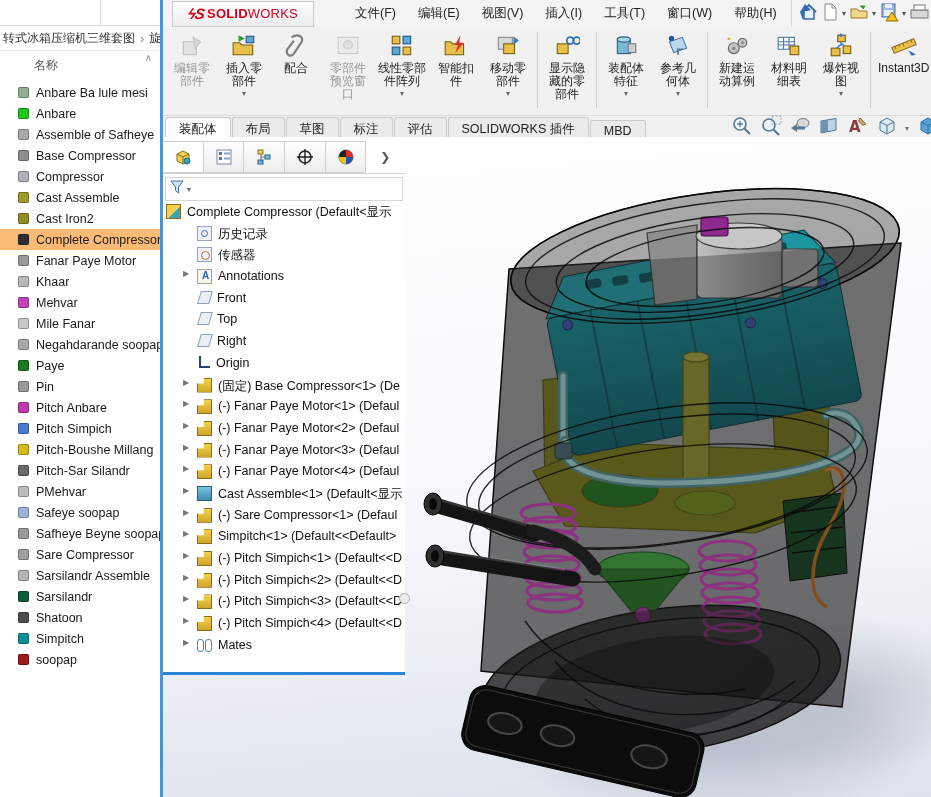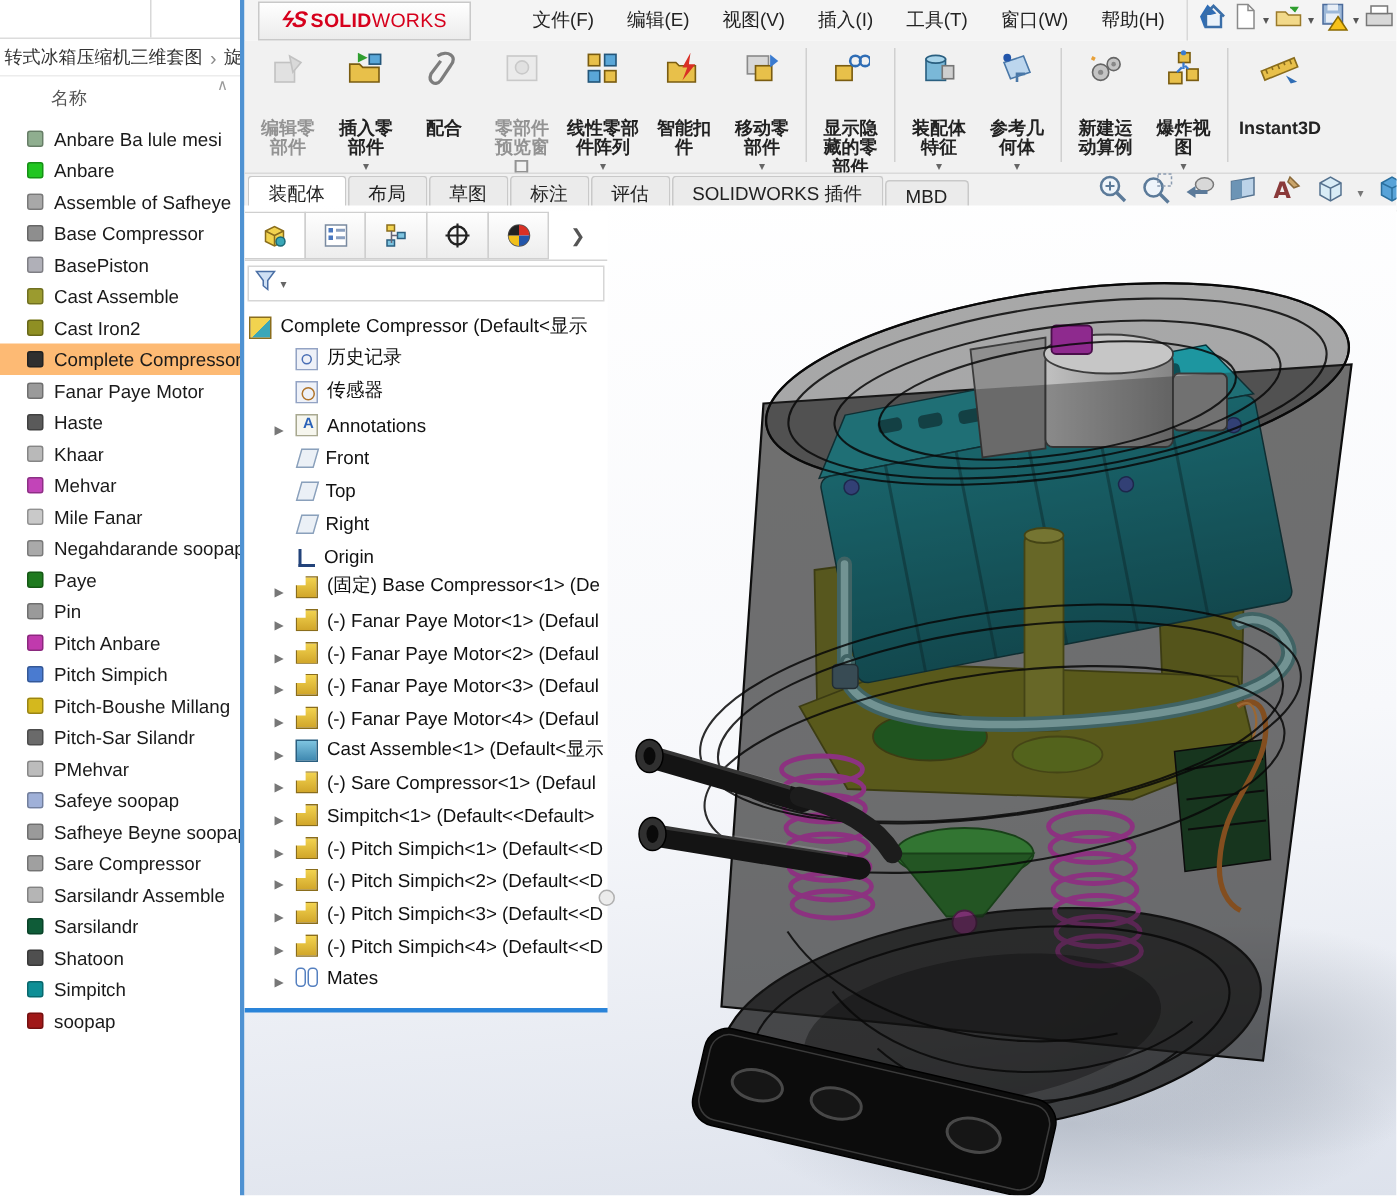"编辑零" .tblabel { font-weight: bold -> none; margin-top: 18px -> 1px }
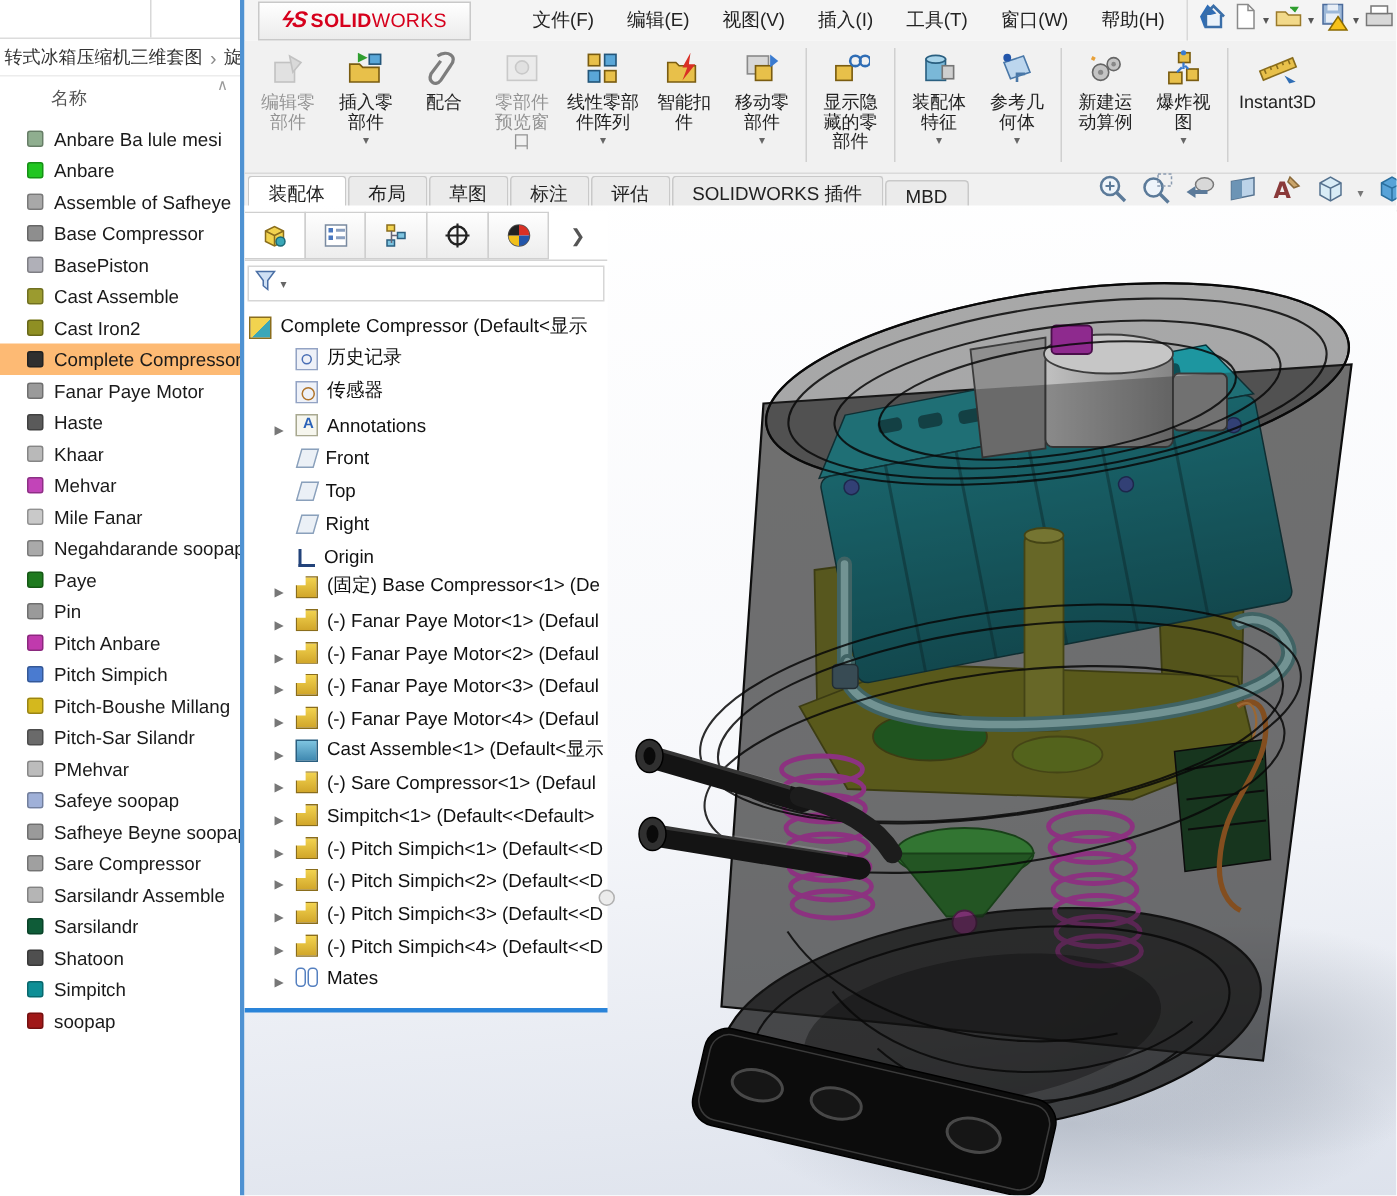"材料明" div.tbtn { html: none -> <div> <div> <svg> <rect></rect> <path></path> <rect></rect> </svg> </div> <div>材料明 细表</div> <div></div> </div> }
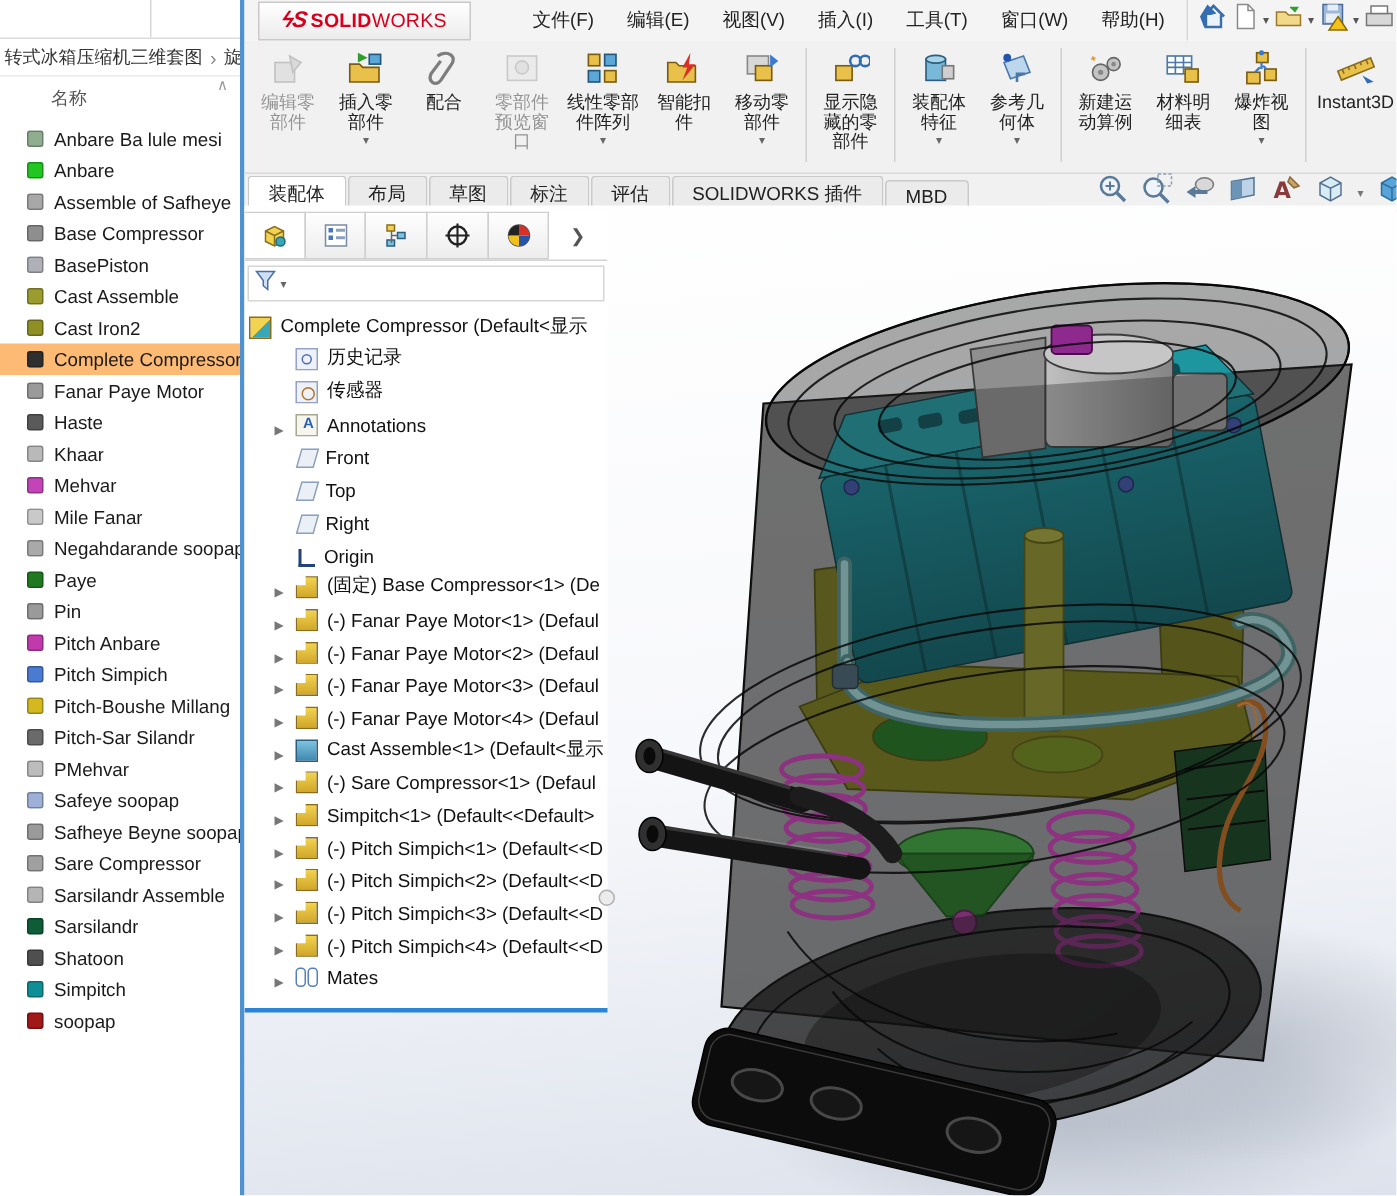"BasePiston" span.fname { text: BasePiston -> Compressor }
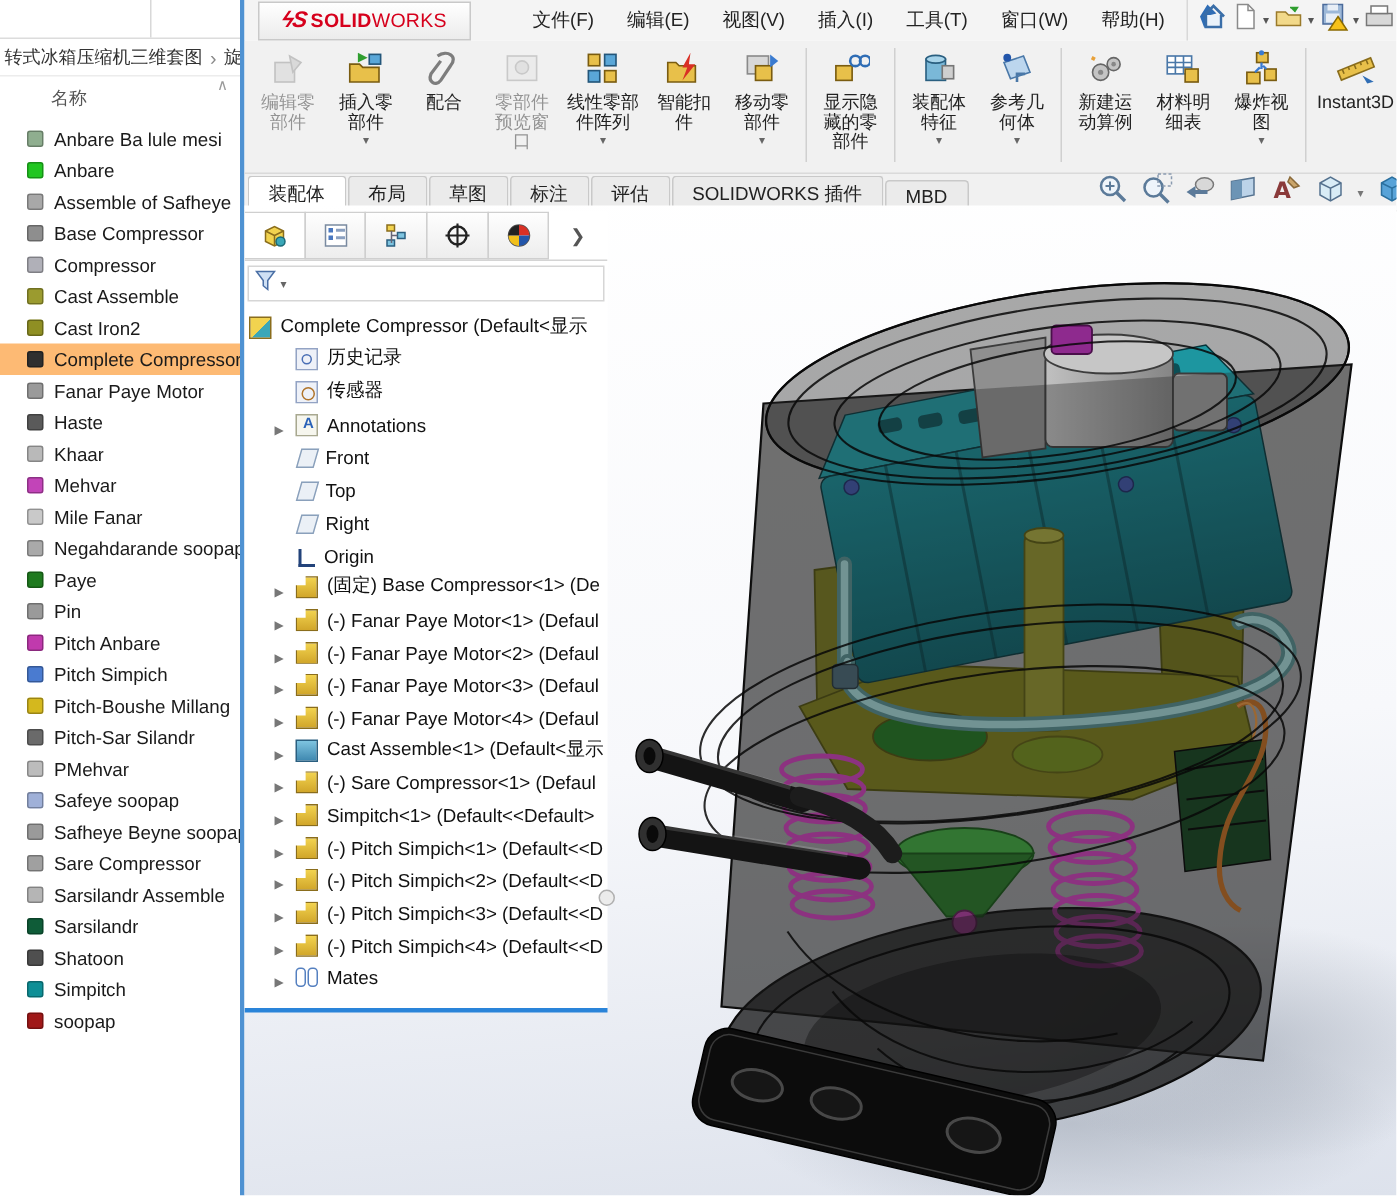"Complete Compressor (Default<显示" .trow { align-items: flex-end -> flex-start }
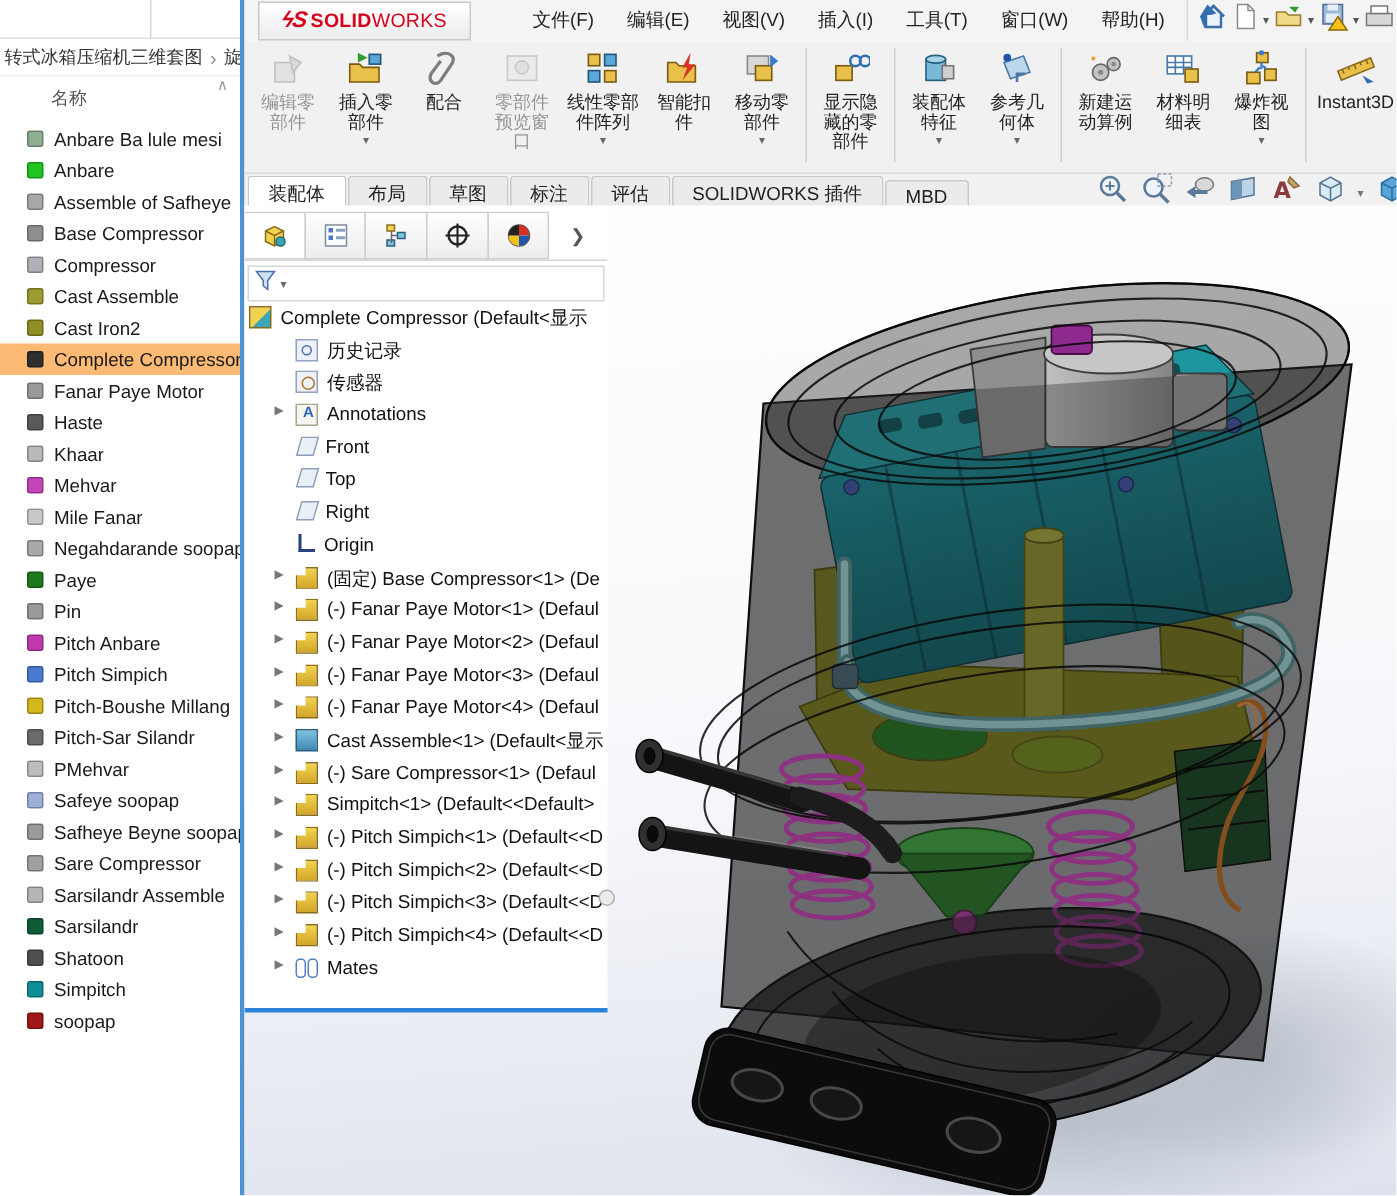"Haste" div.file-row { html: <div> <span></span> <span>Haste</span> </div> -> none }
